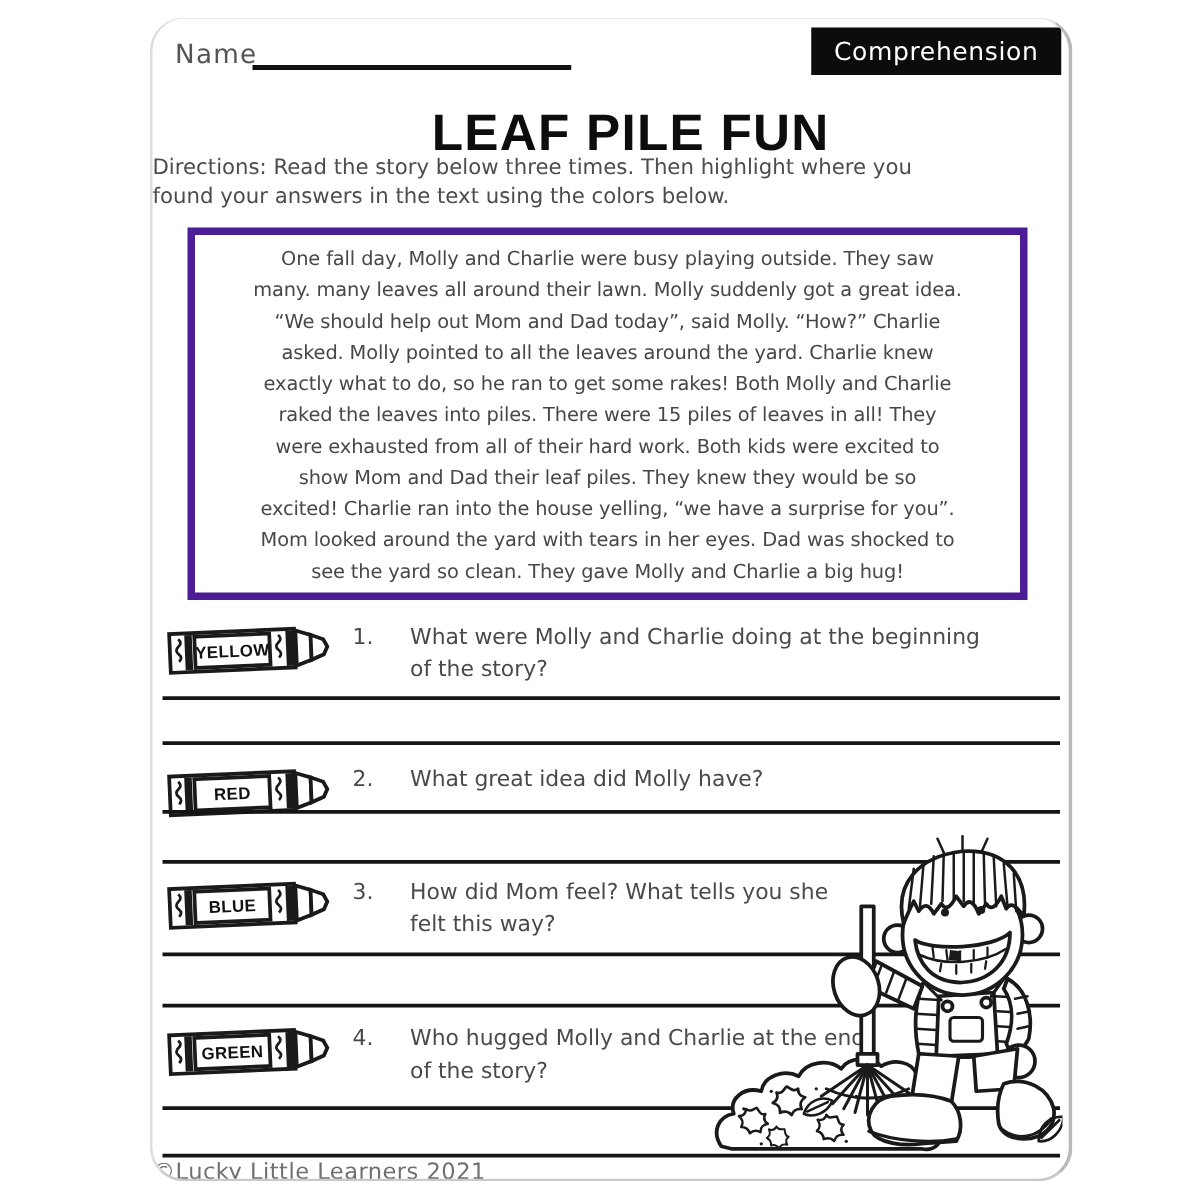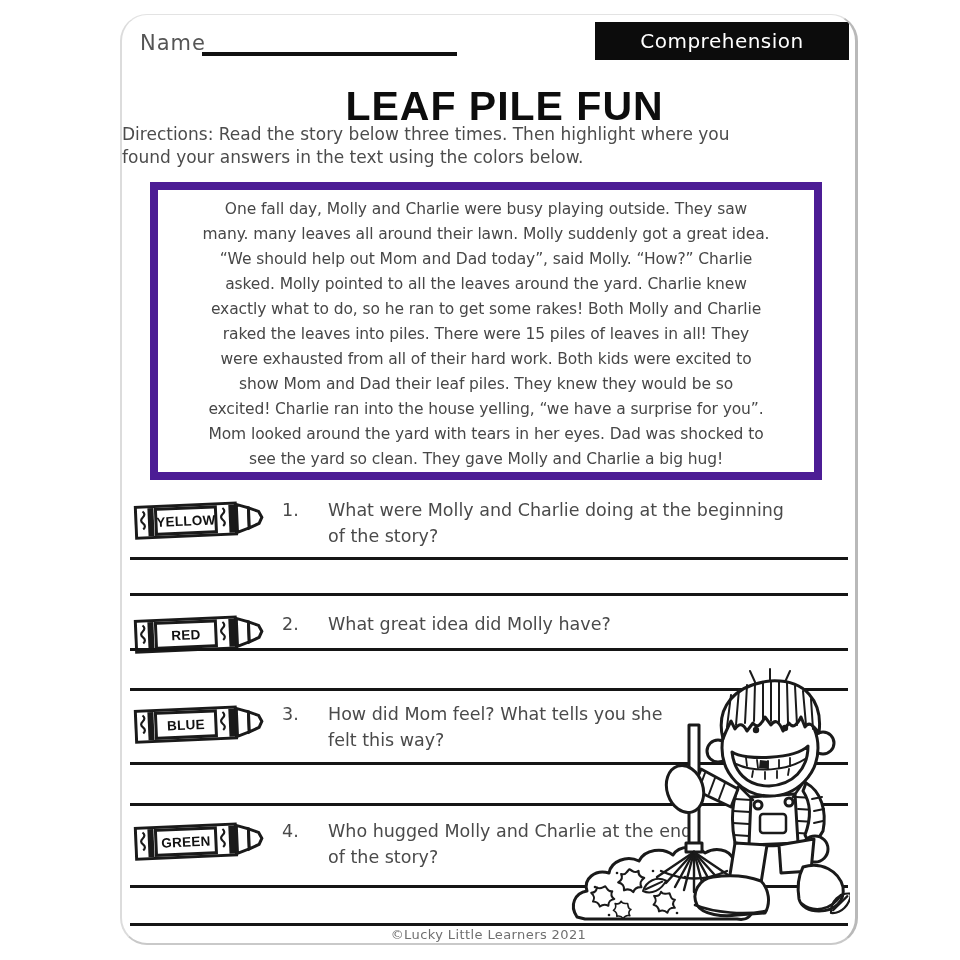"Comprehension" .badge { width: 254px -> 200px }
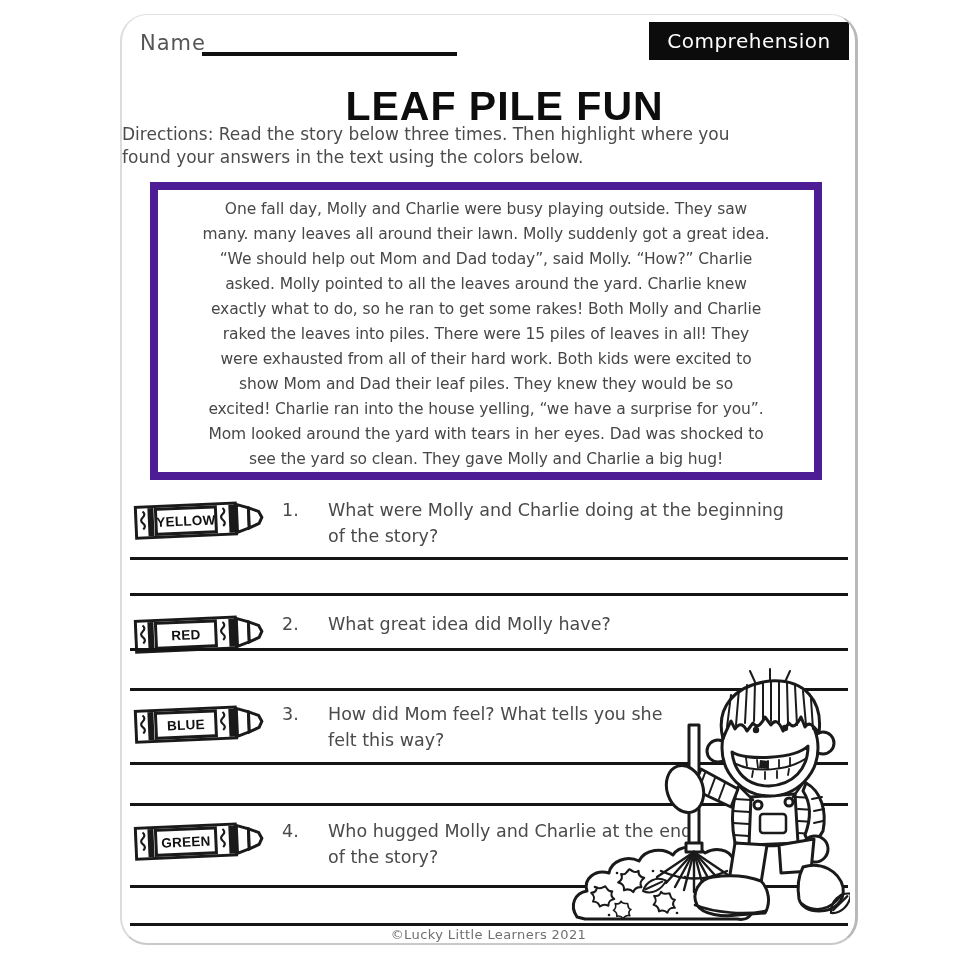"One fall day, Molly and" .story-box { border: 8px solid #4c1d95 -> 6px solid #4c1d95 }
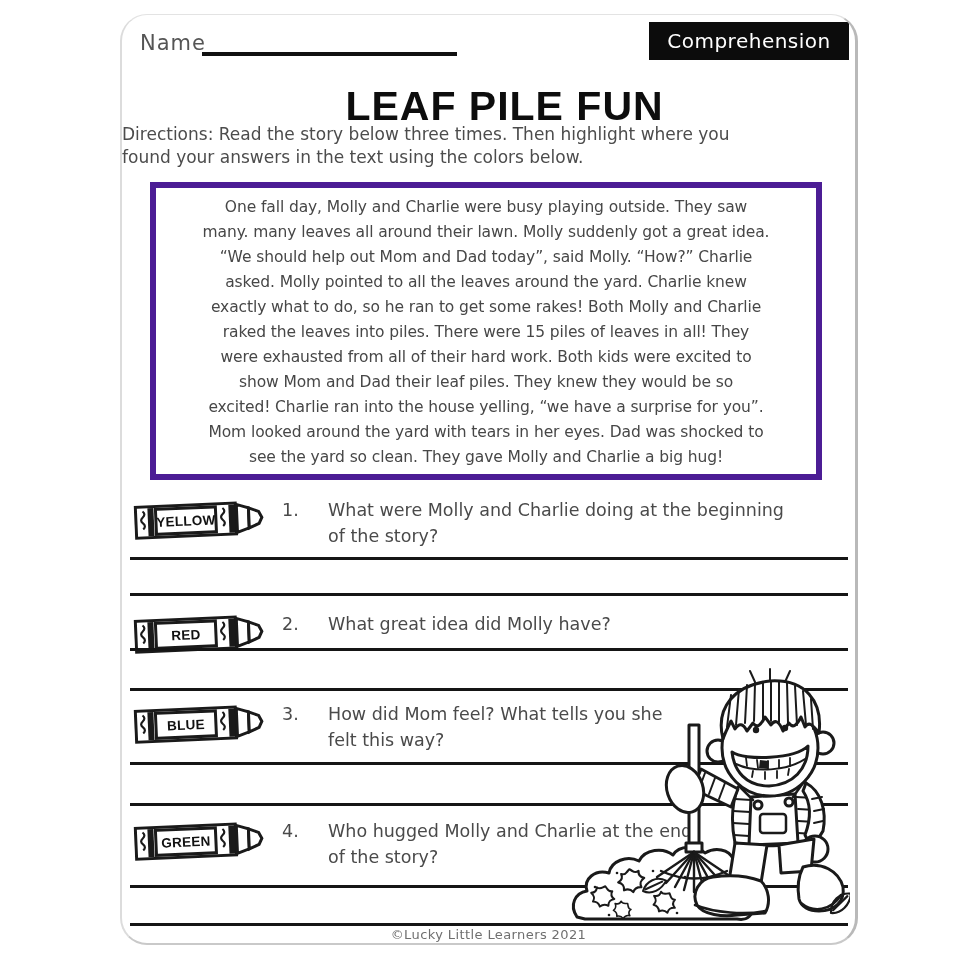"©Lucky Little Learners 2021" .footer { font-size: 13px -> 18px; text-align: center -> left }
